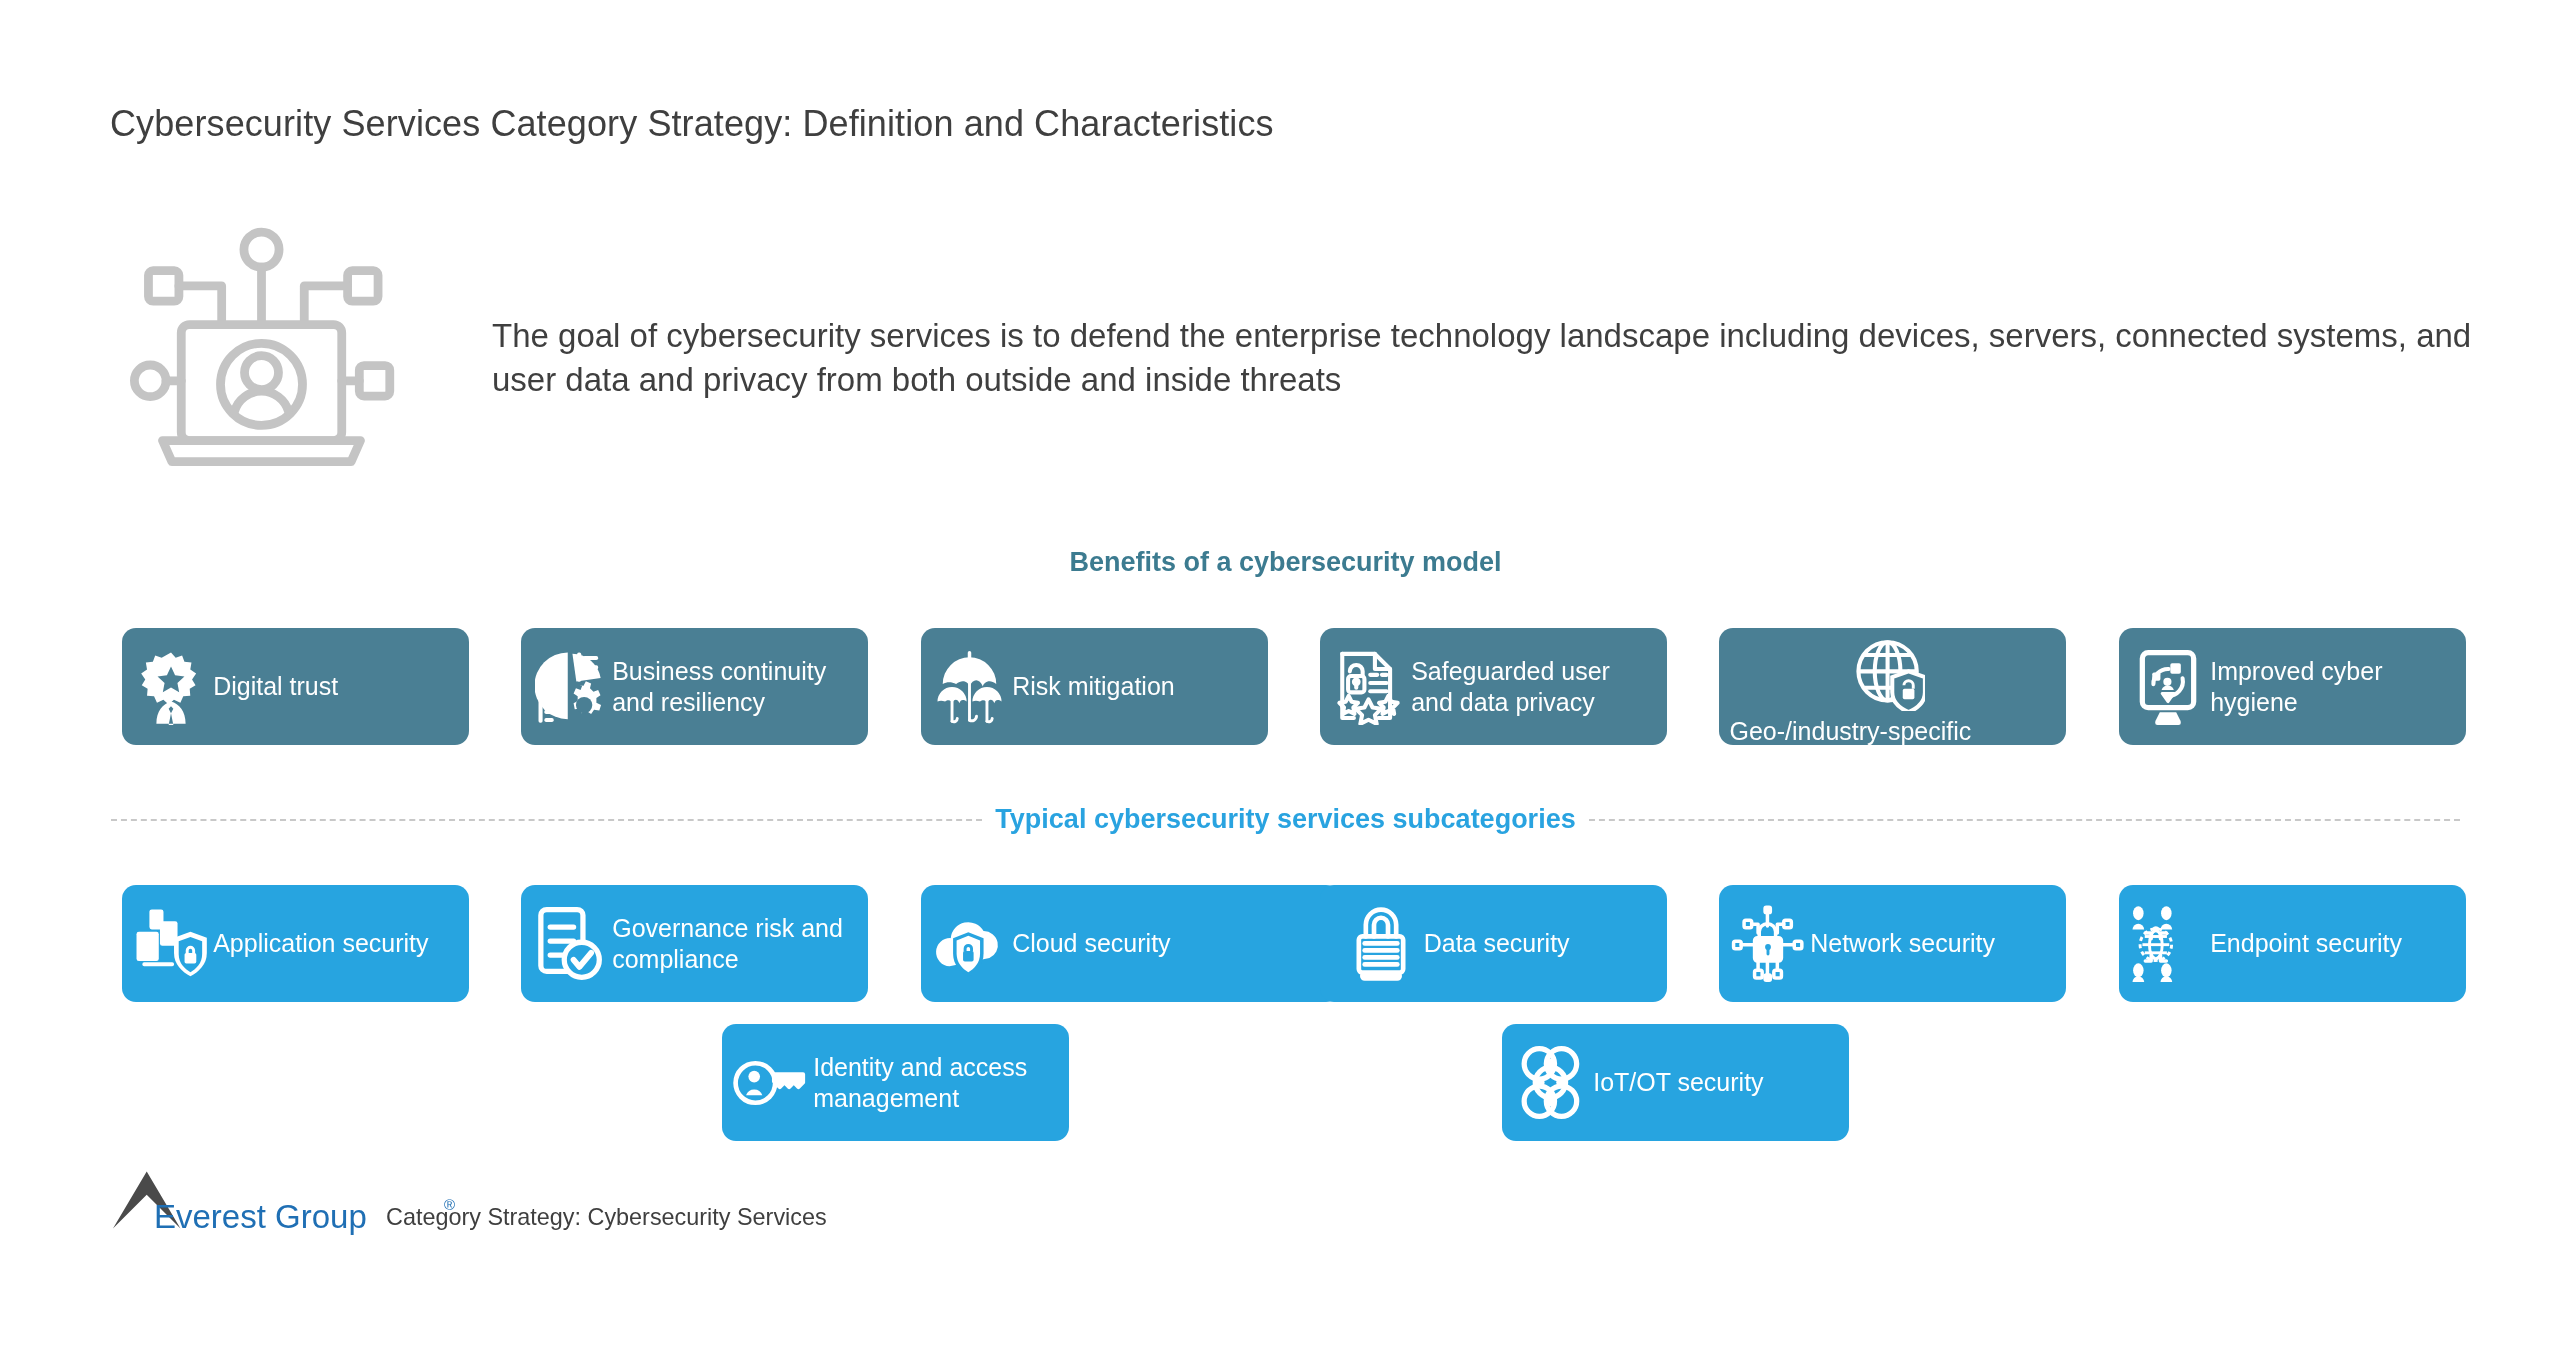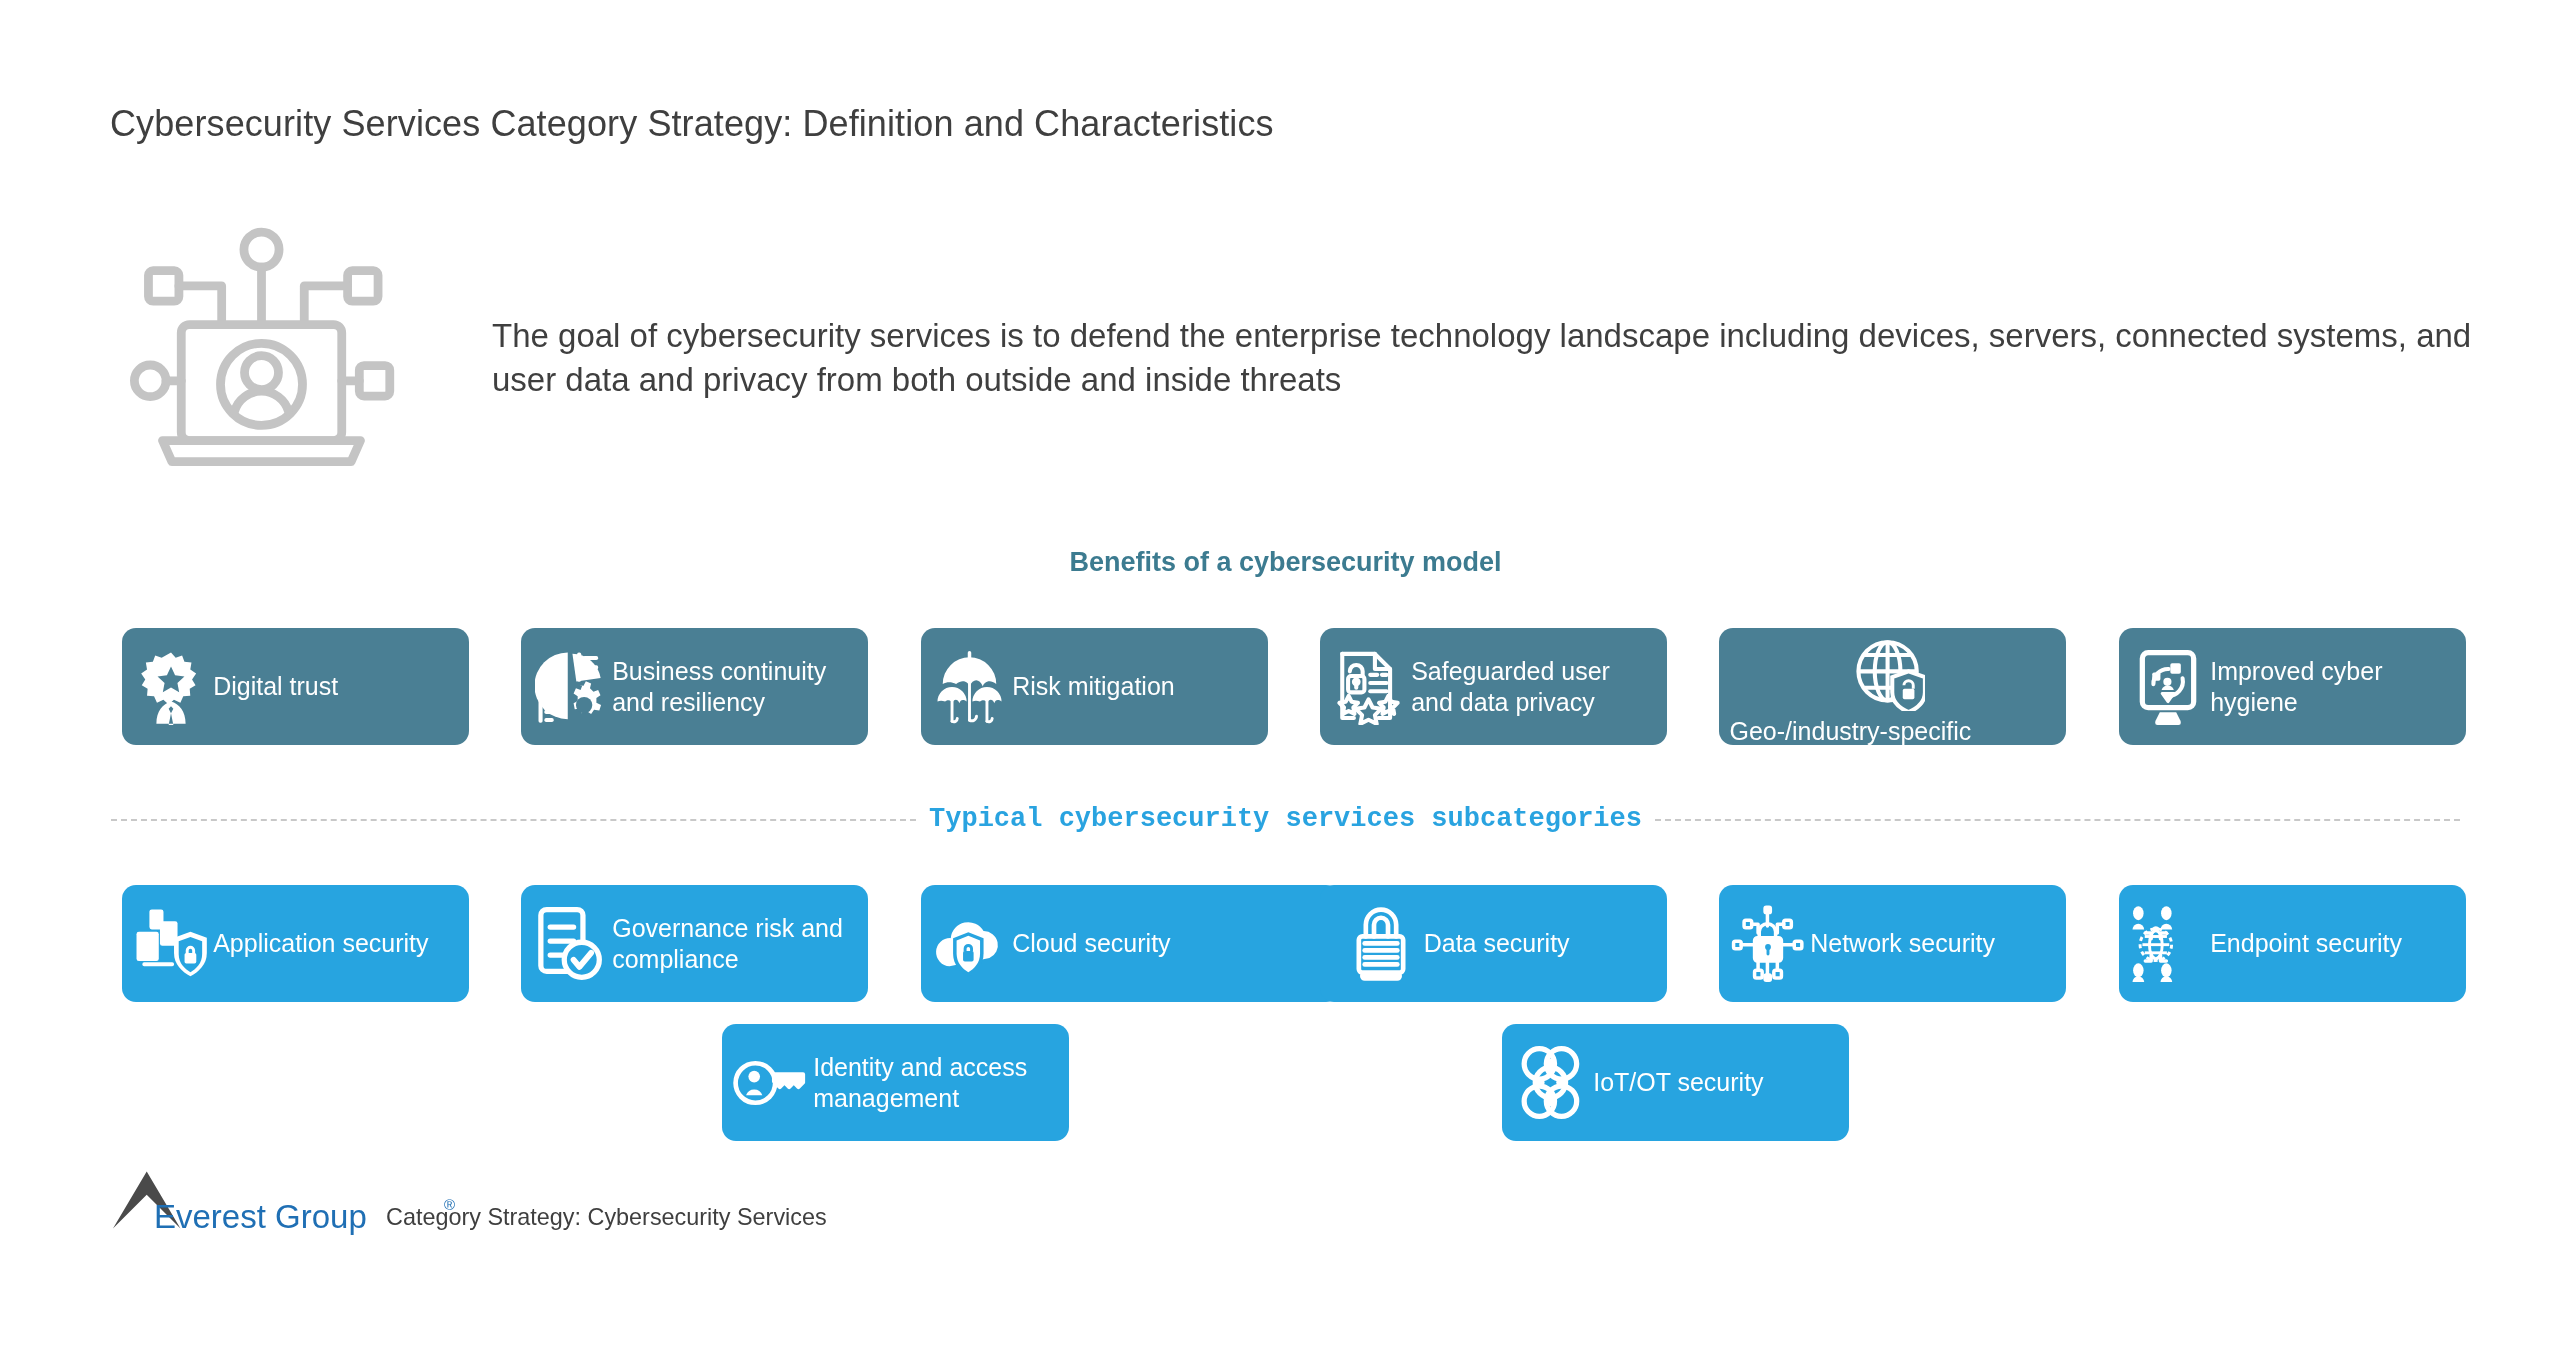"Typical cybersecurity services" .divider.subcats { font-family: Liberation Mono, monospace -> none }
